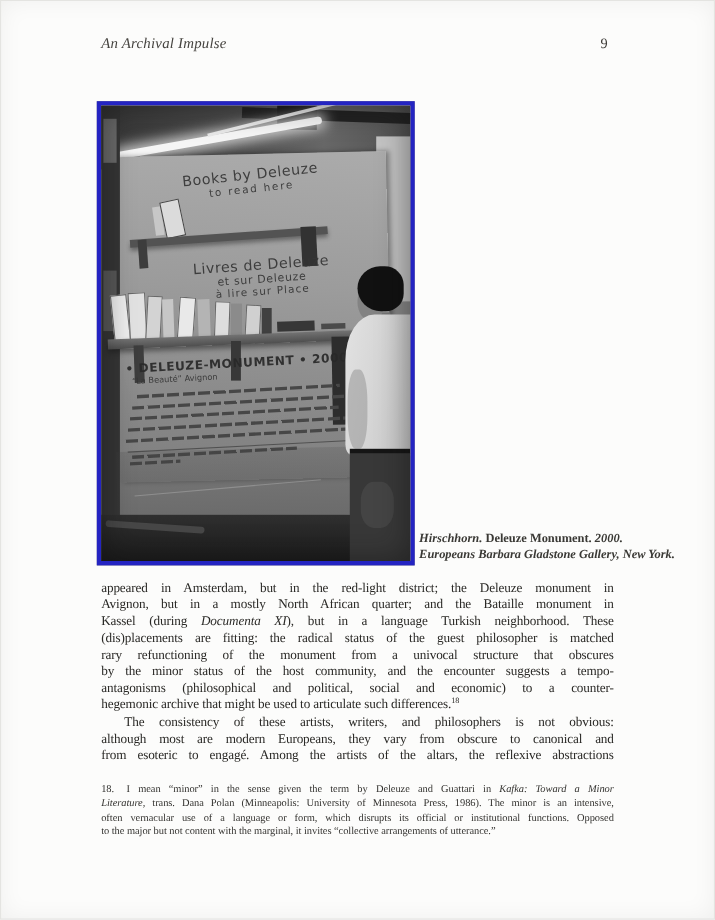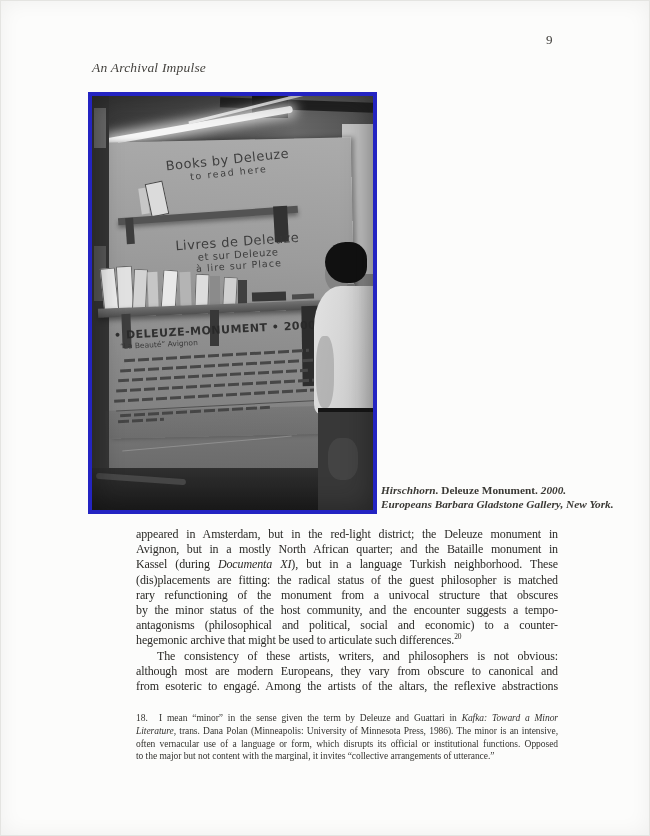"An Archival Impulse" .running-head { margin-top: 28px -> none }
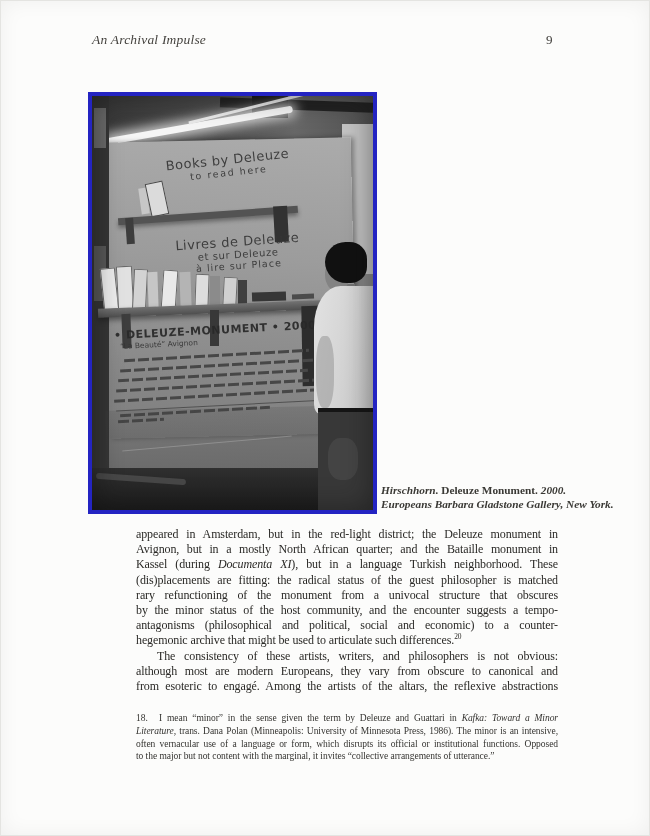"appeared in Amsterdam, but in" .tline { margin-left: 44px -> none }
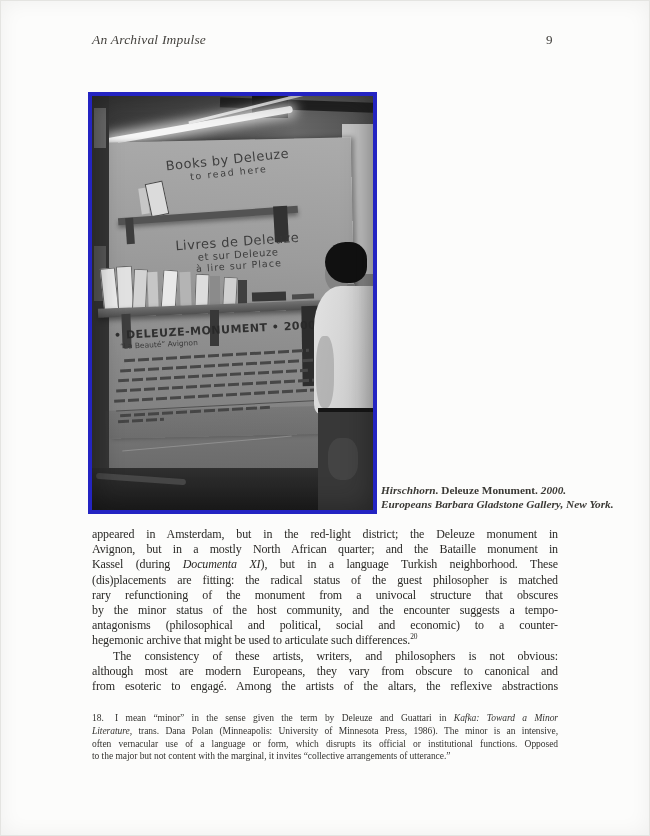"20" sup { text: 20 -> 18 }
